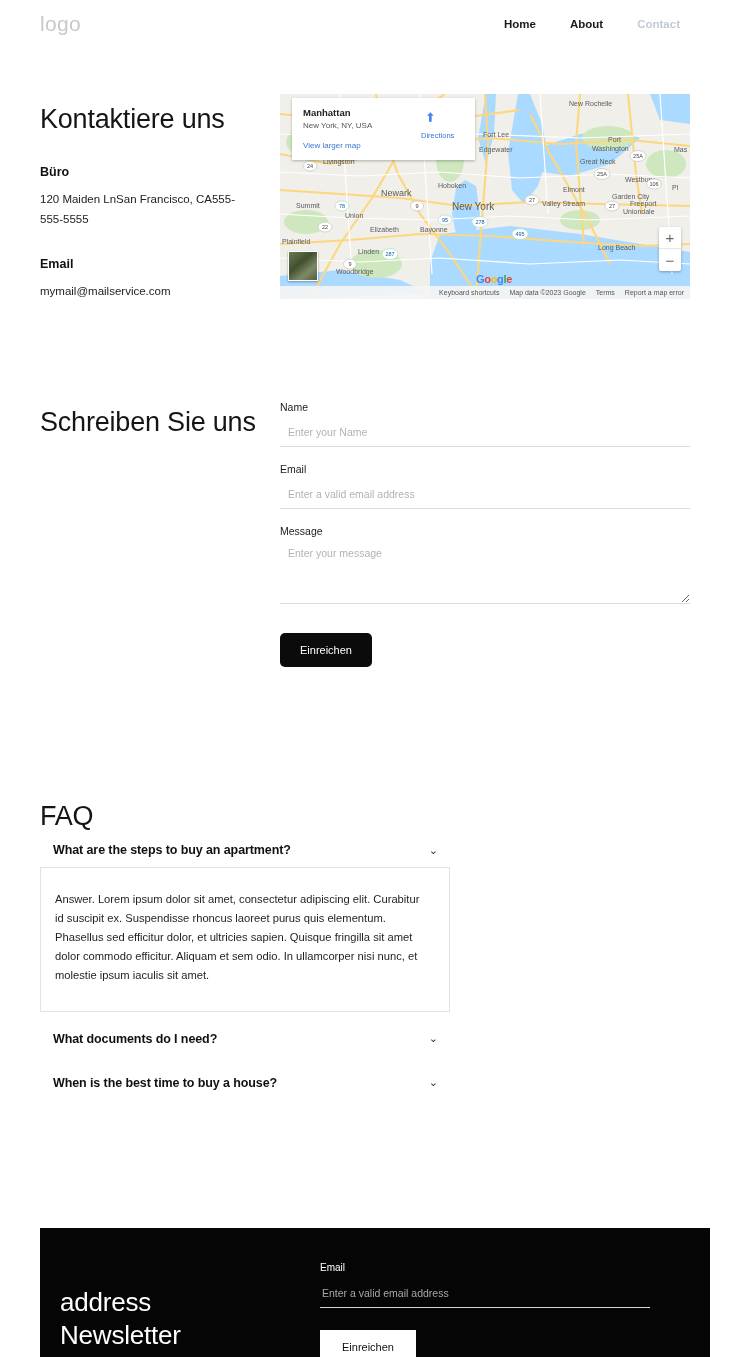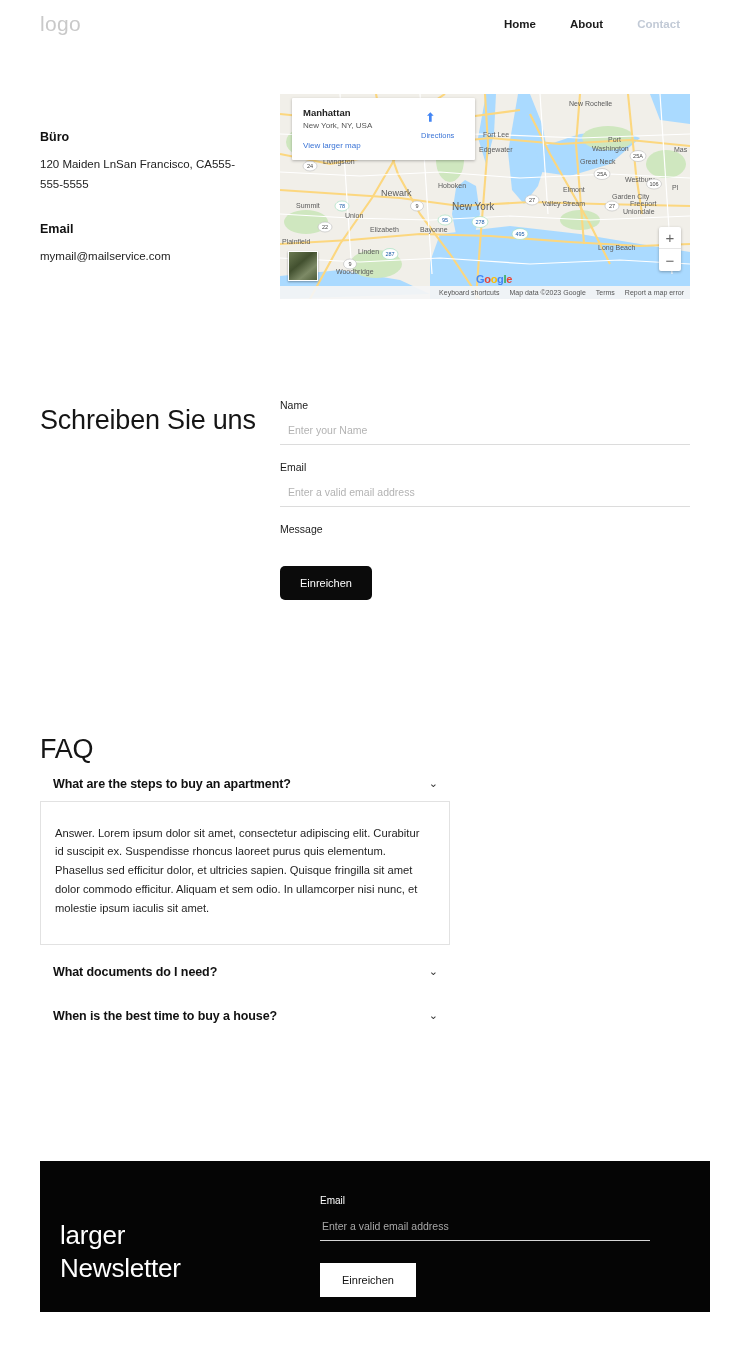"Kontaktiere uns" div.h1 { html: none -> <div>Kontaktiere uns</div> }
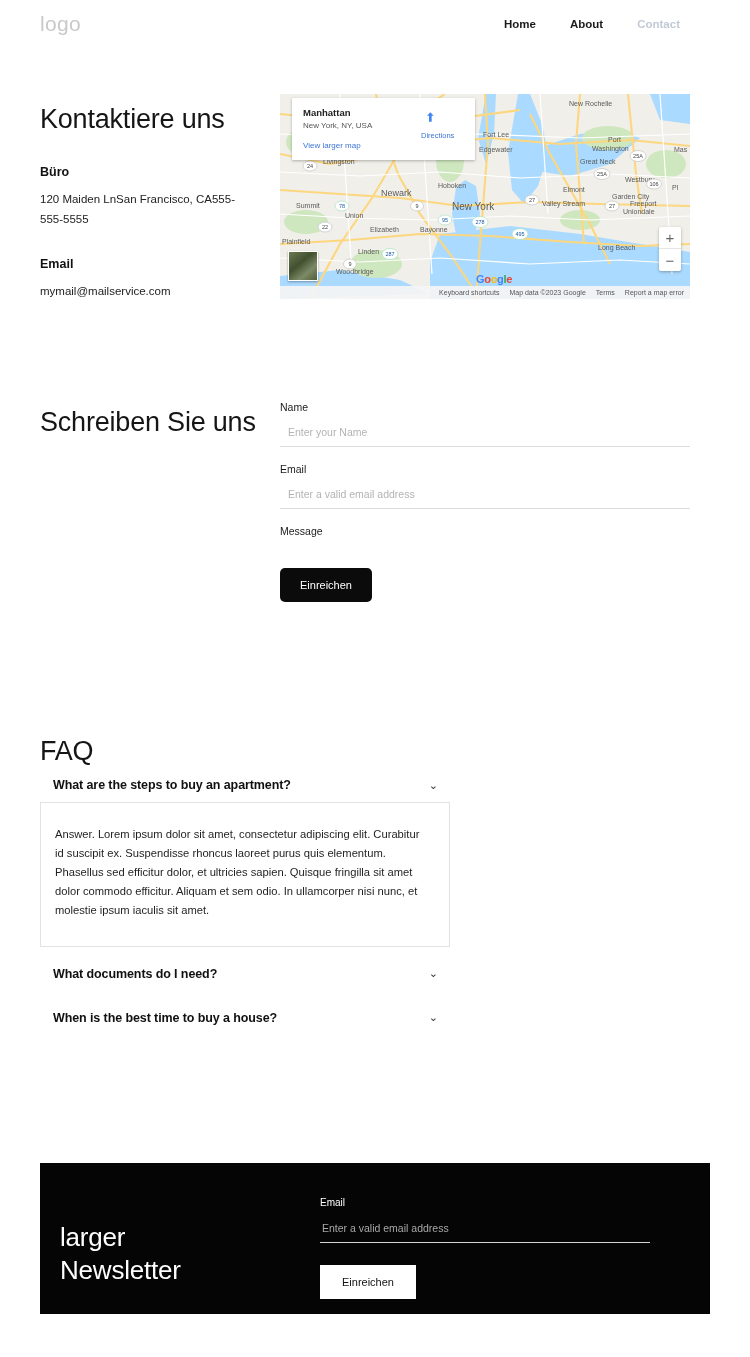"Enter your message" textarea { html: none -> <textarea></textarea> }
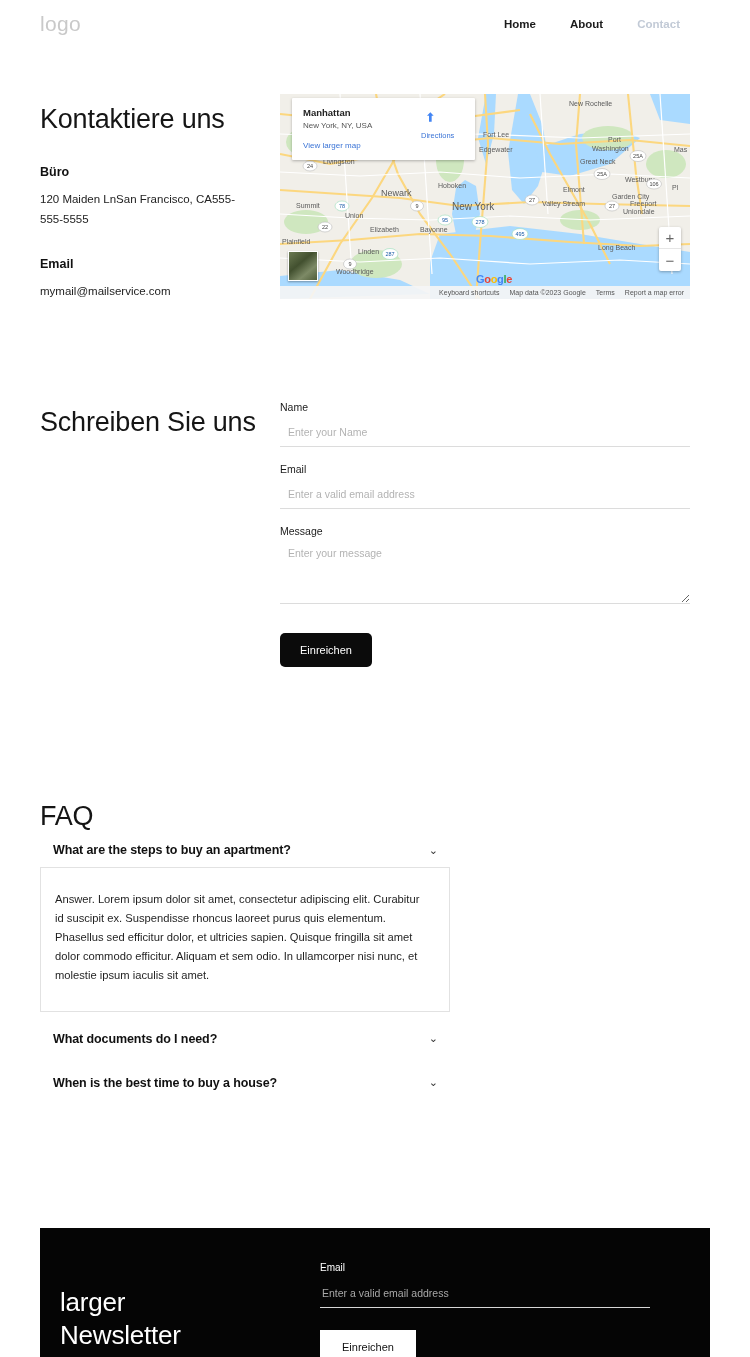"larger" span { text: larger -> address }
